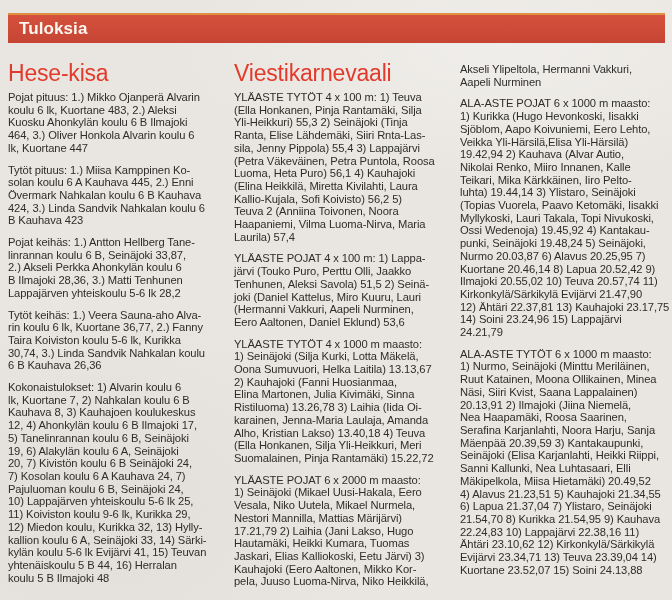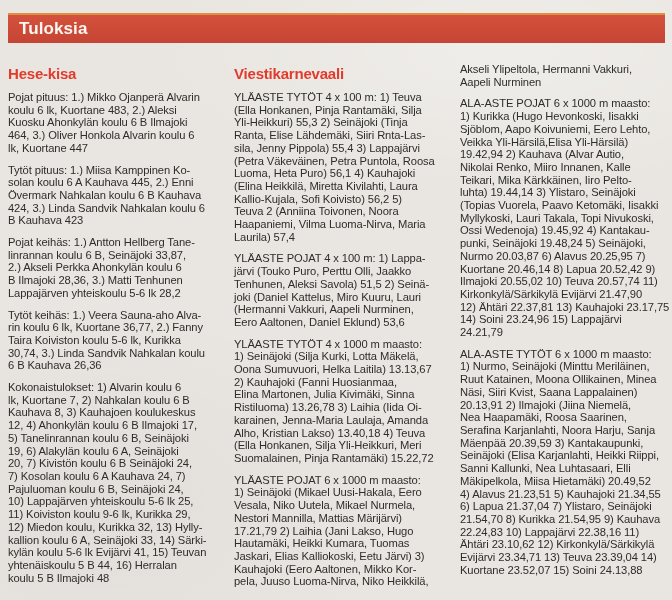"Hese-kisa" .col-heading { font-size: 15px -> 23px; font-weight: bold -> normal }
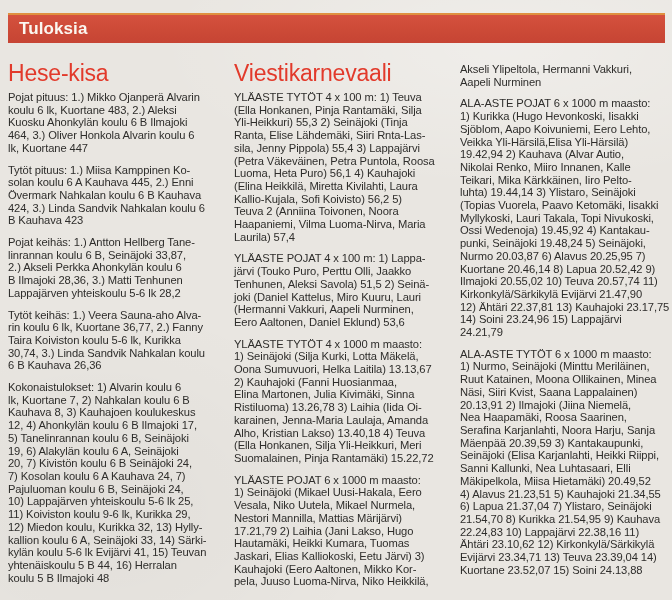"YLÄASTE POJAT 6 x 1000" div.line { text: 1000 -> 2000 }
